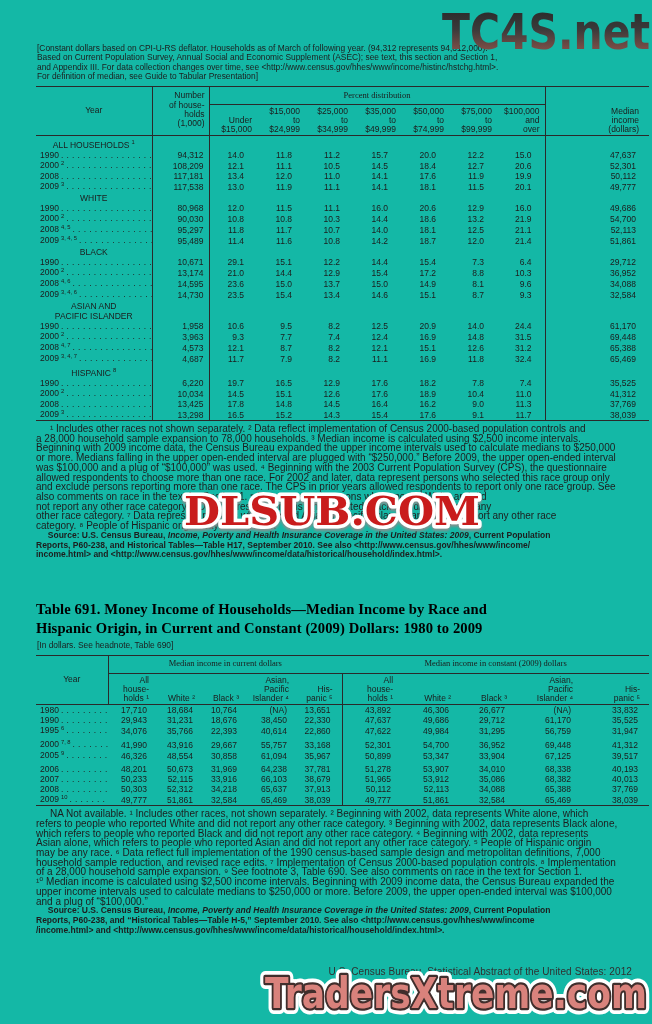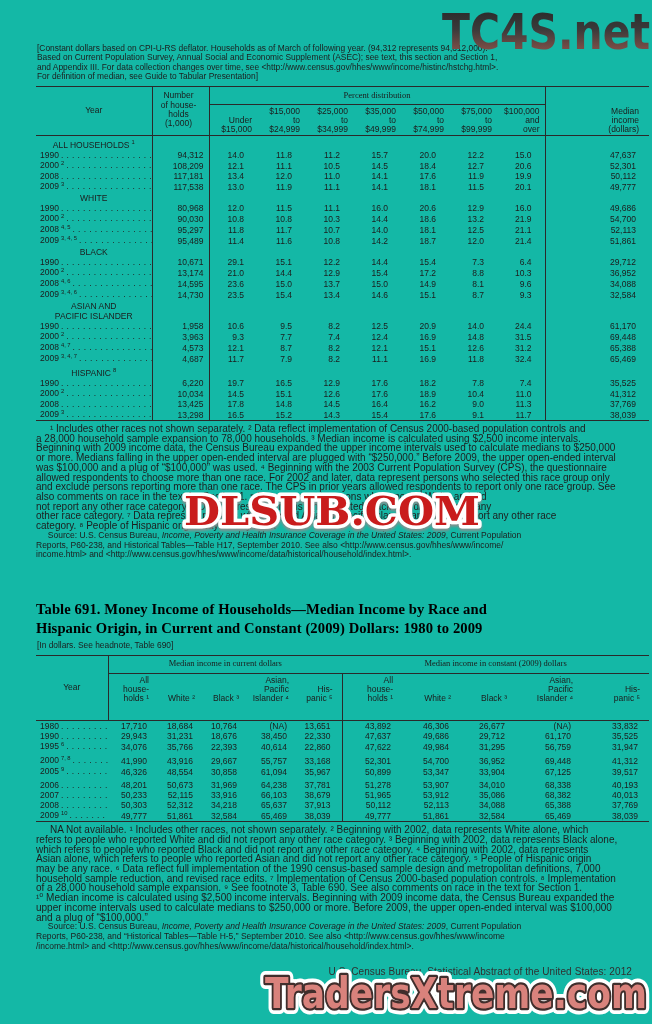"Number" .h-n { text-align: none -> right }
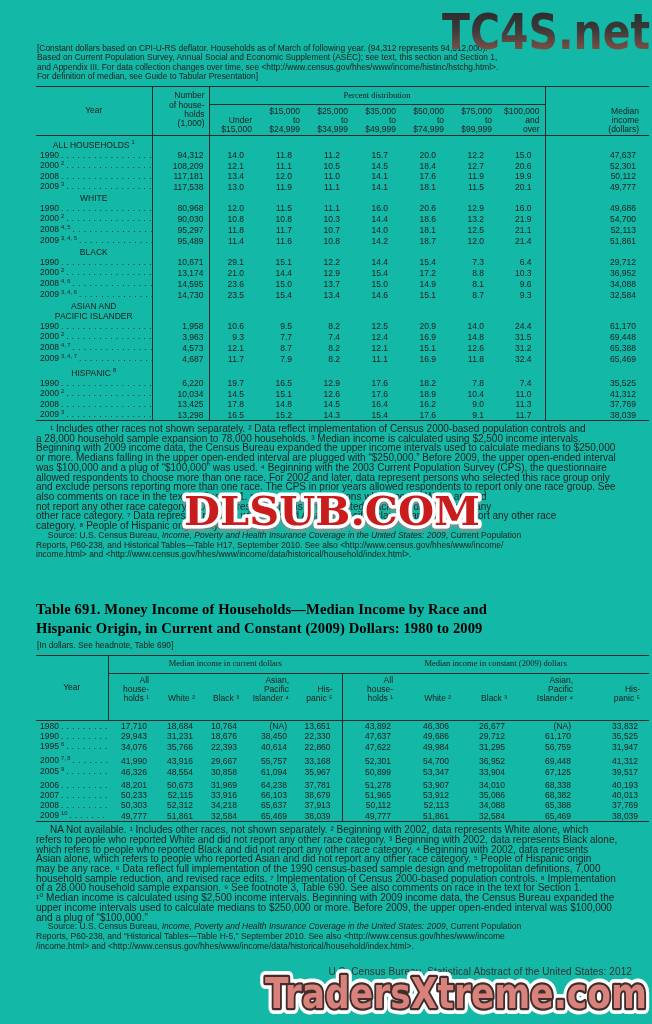"Source: U.S. Census Bureau, Income," .src { font-weight: none -> bold }
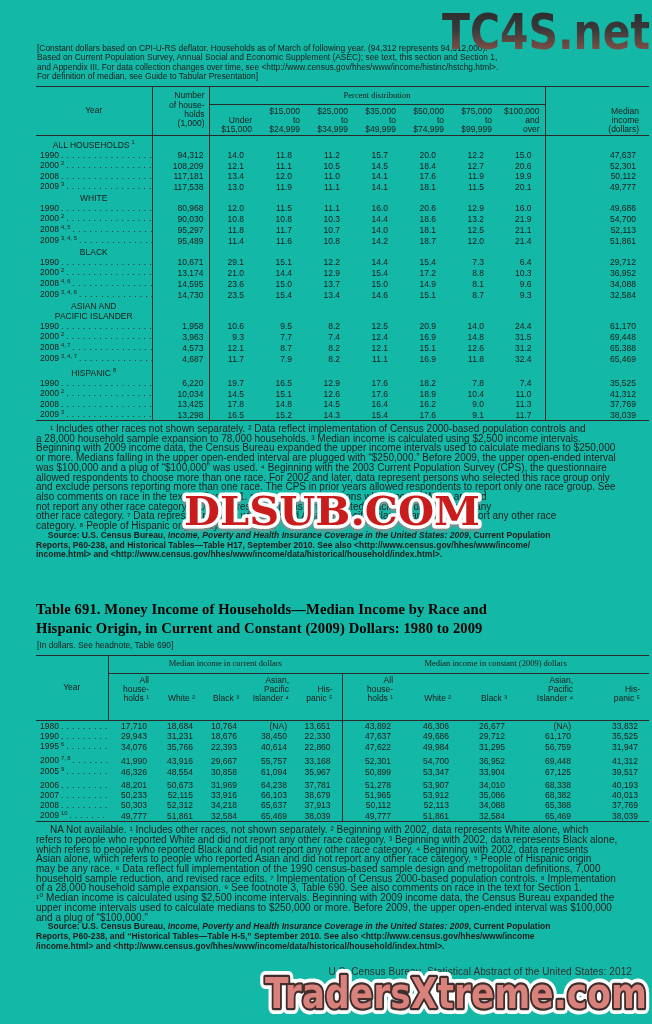"All" .h-c { padding: 2px 9px 17px 0 -> 2px 9px 1px 0 }
